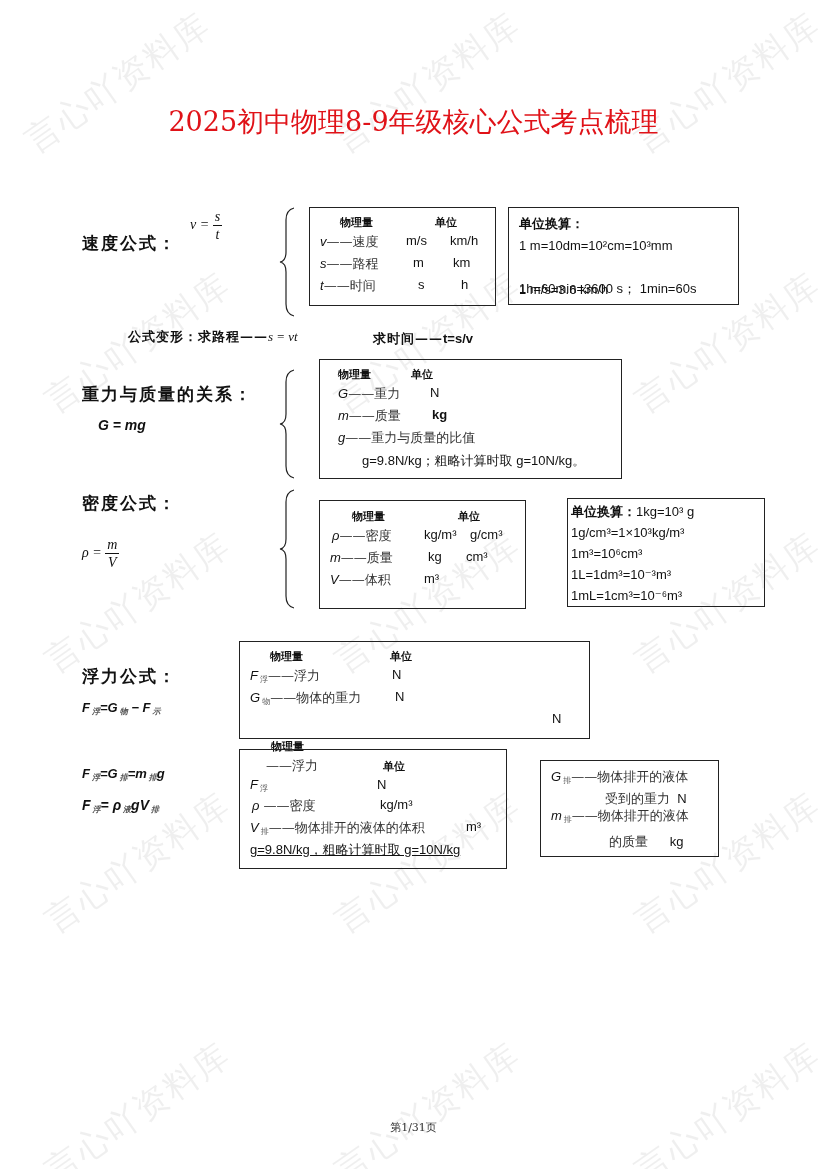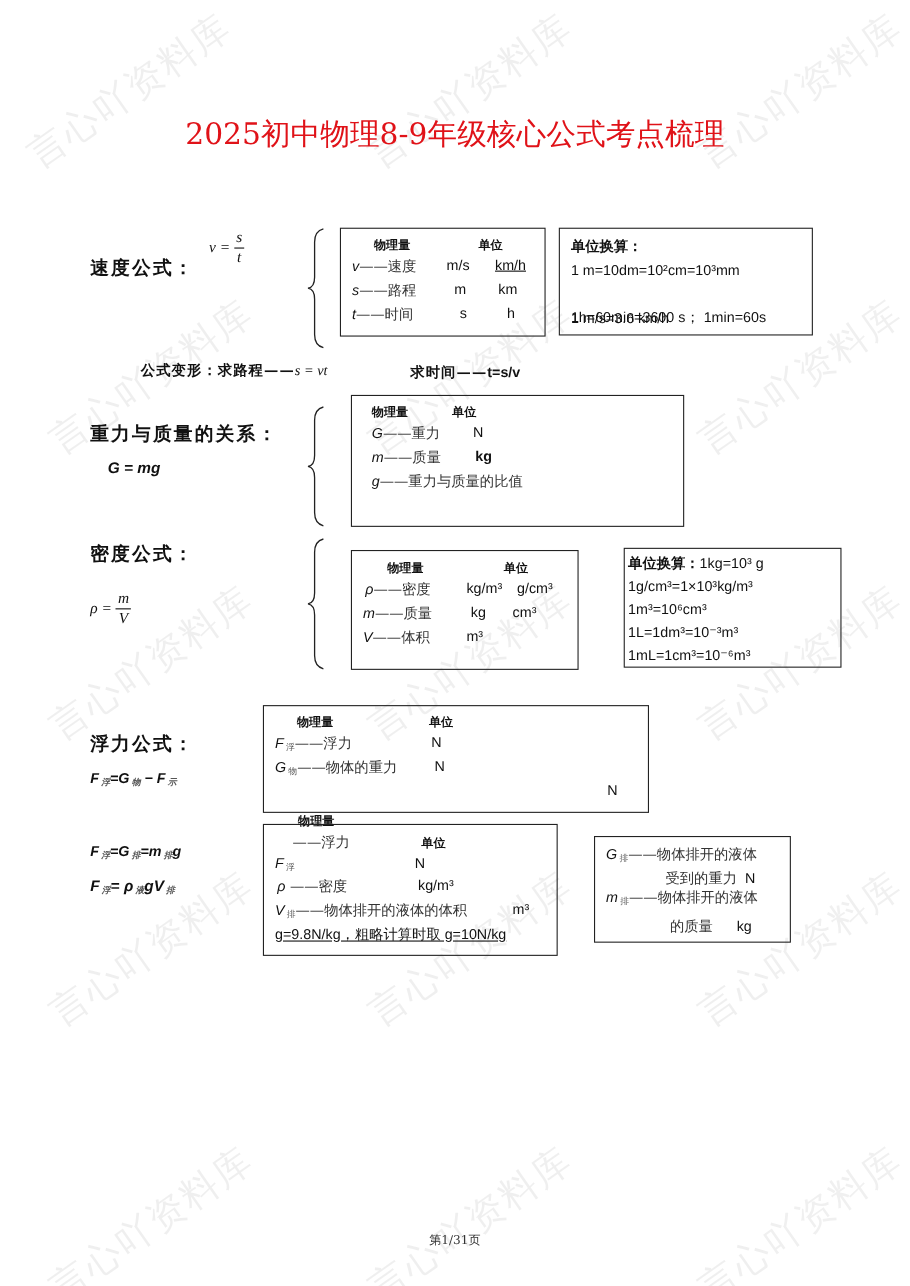"km/h" div.row { text-decoration: underline -> none }
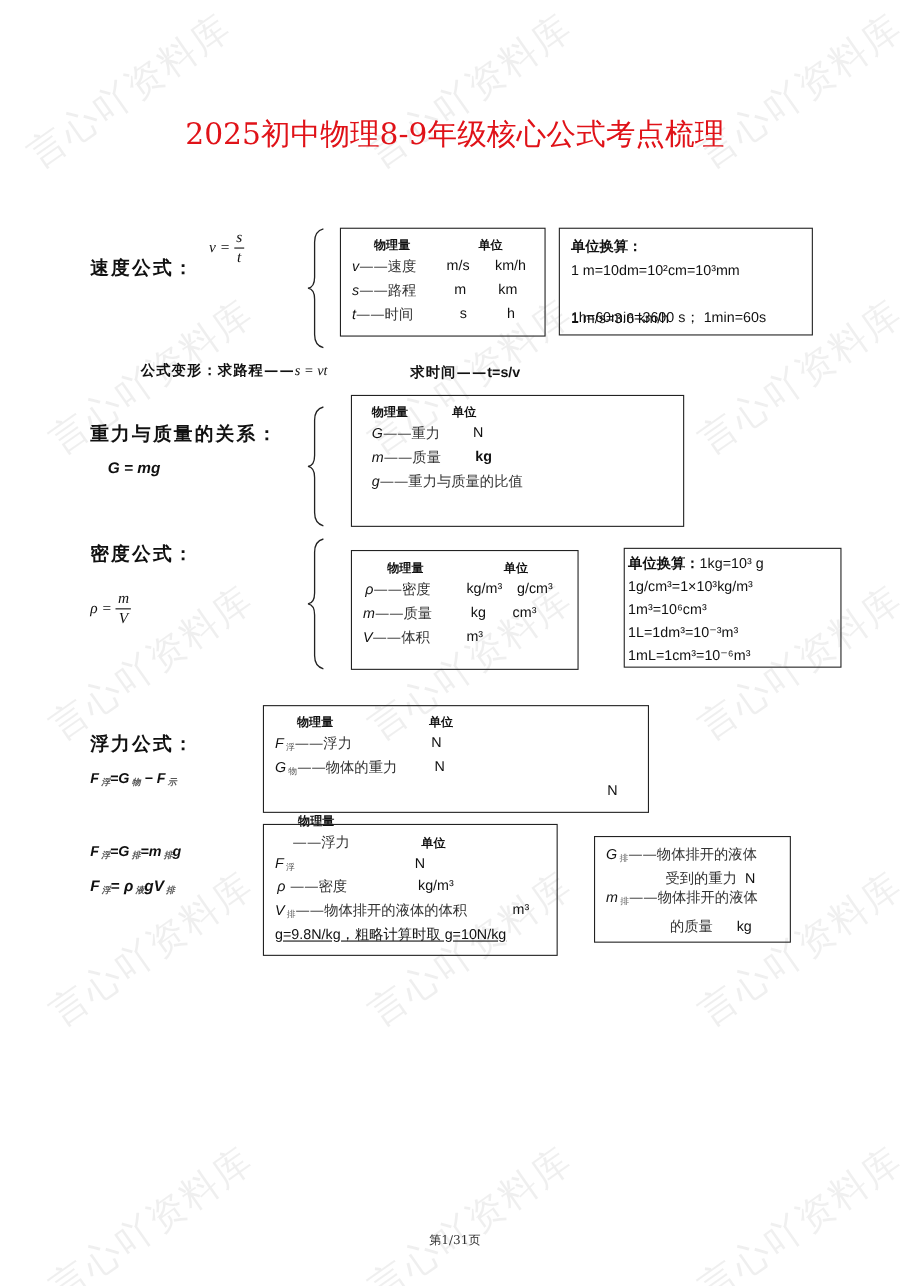"g=9.8N/kg；粗略计算时取 g=10N/kg。" div.row { html: none -> <div>g=9.8N/kg；粗略计算时取 g=10N/kg。</div> }
